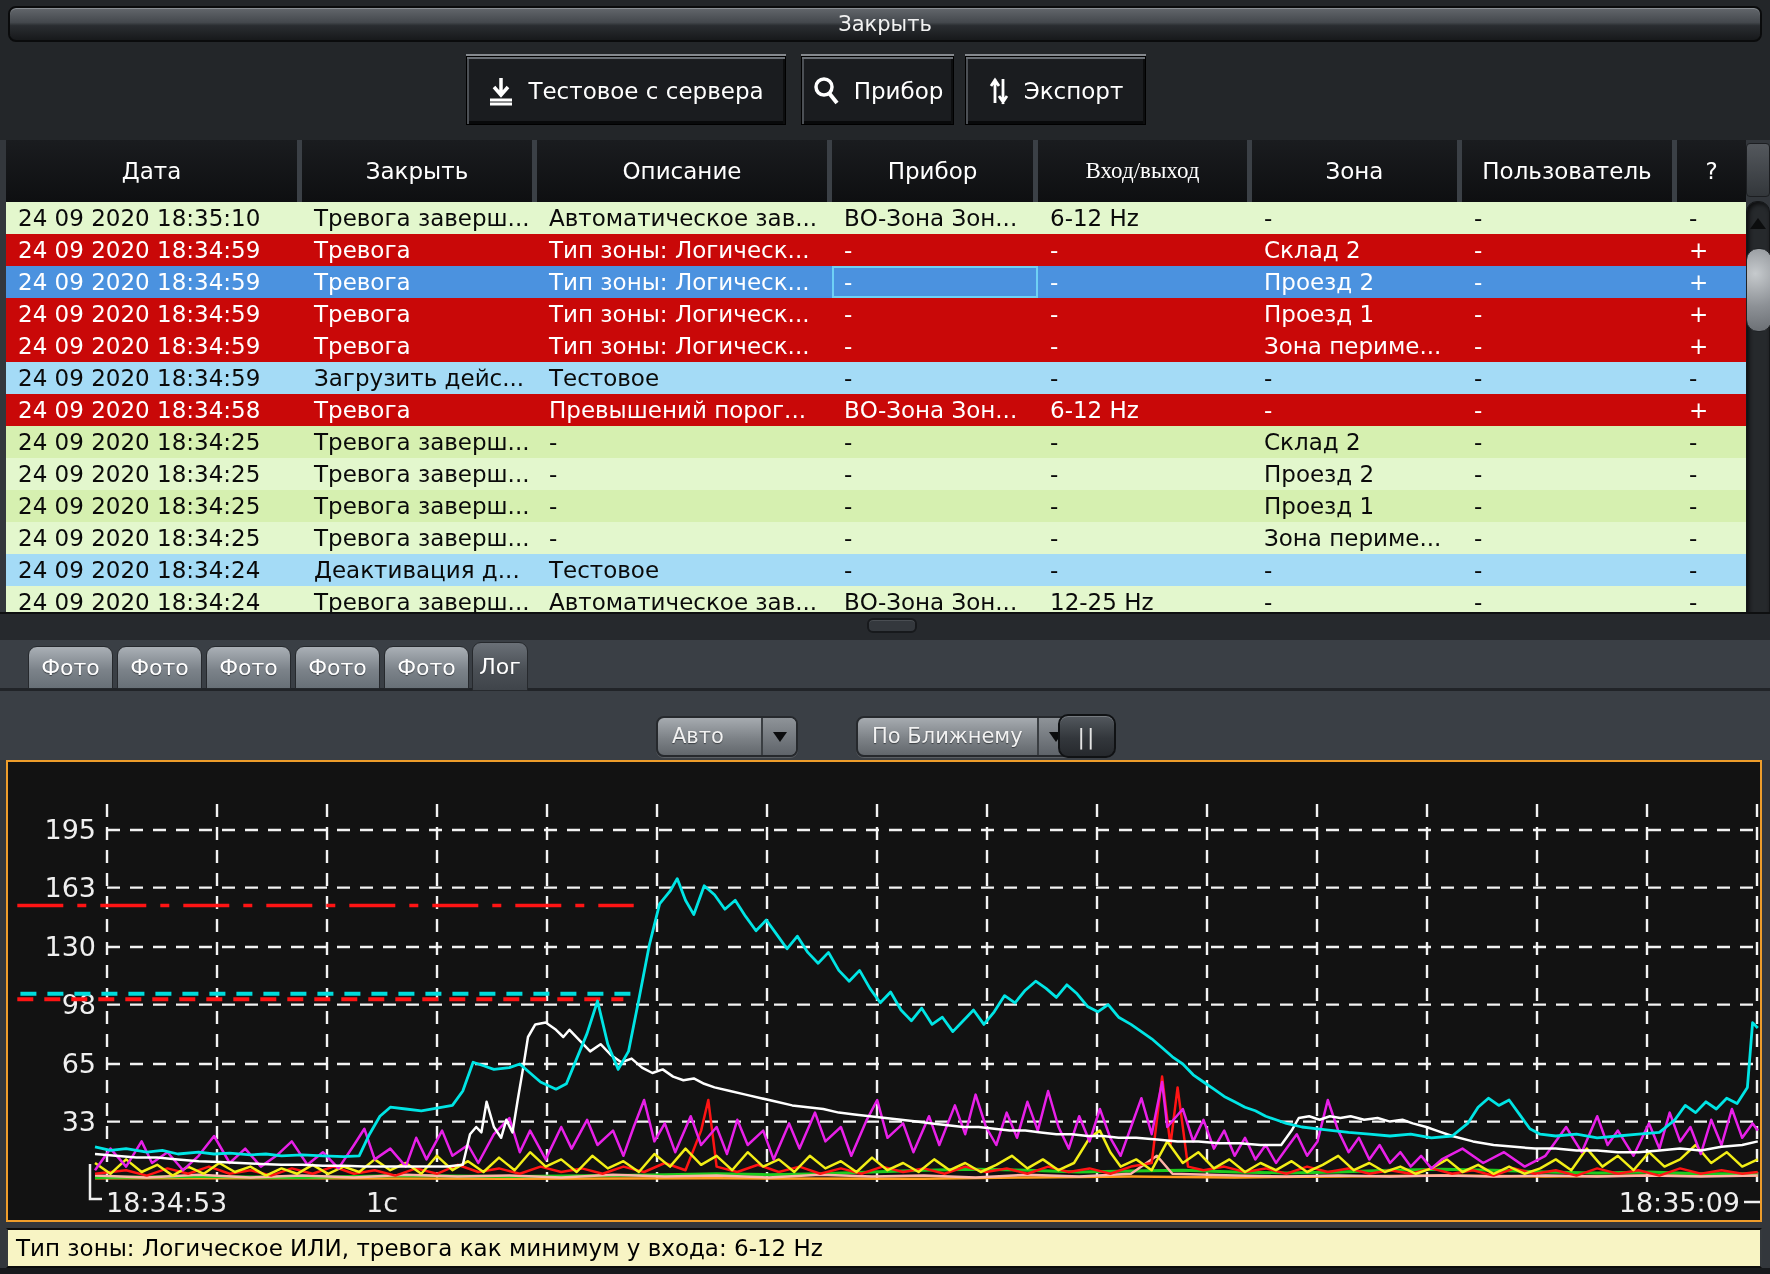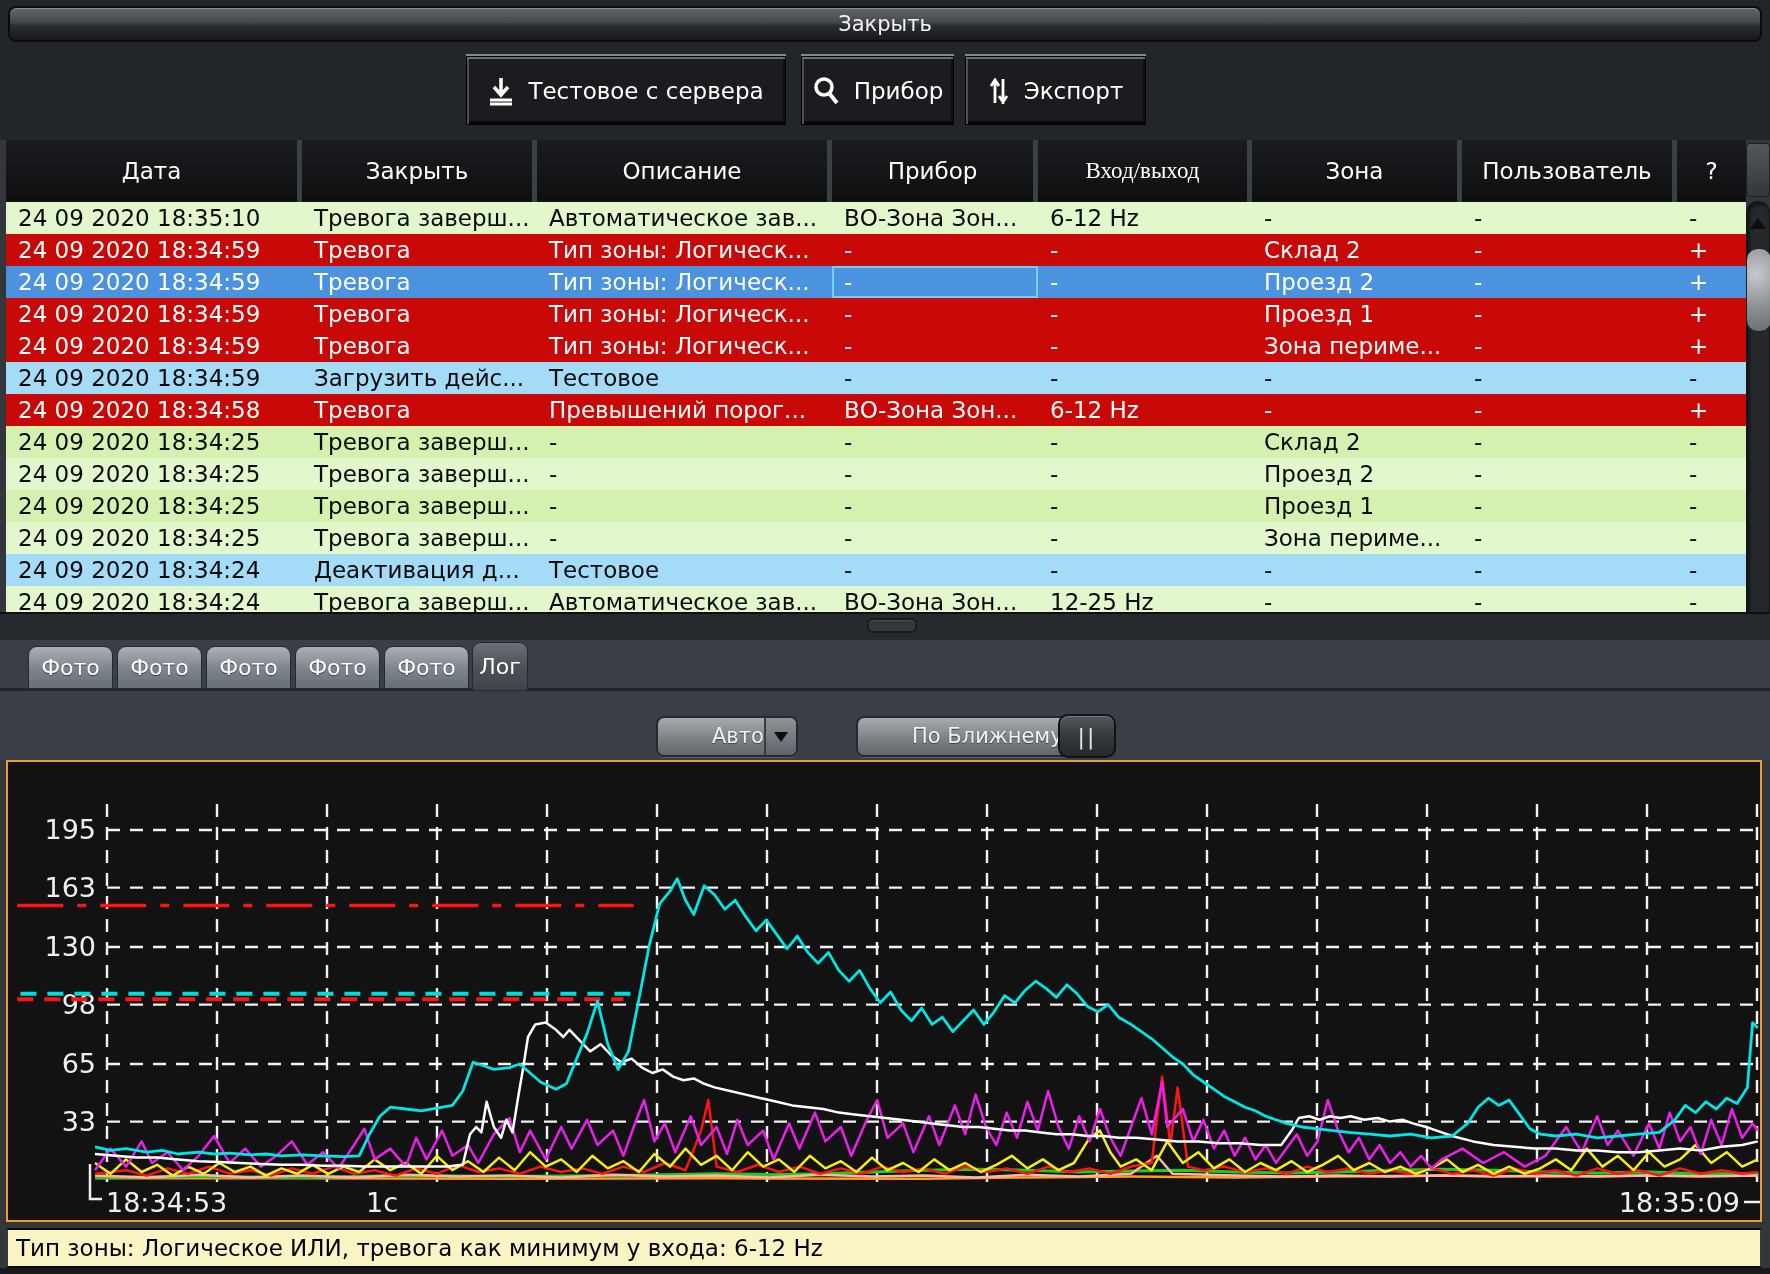"Авто" .dropdown { padding-left: 40px -> none }
